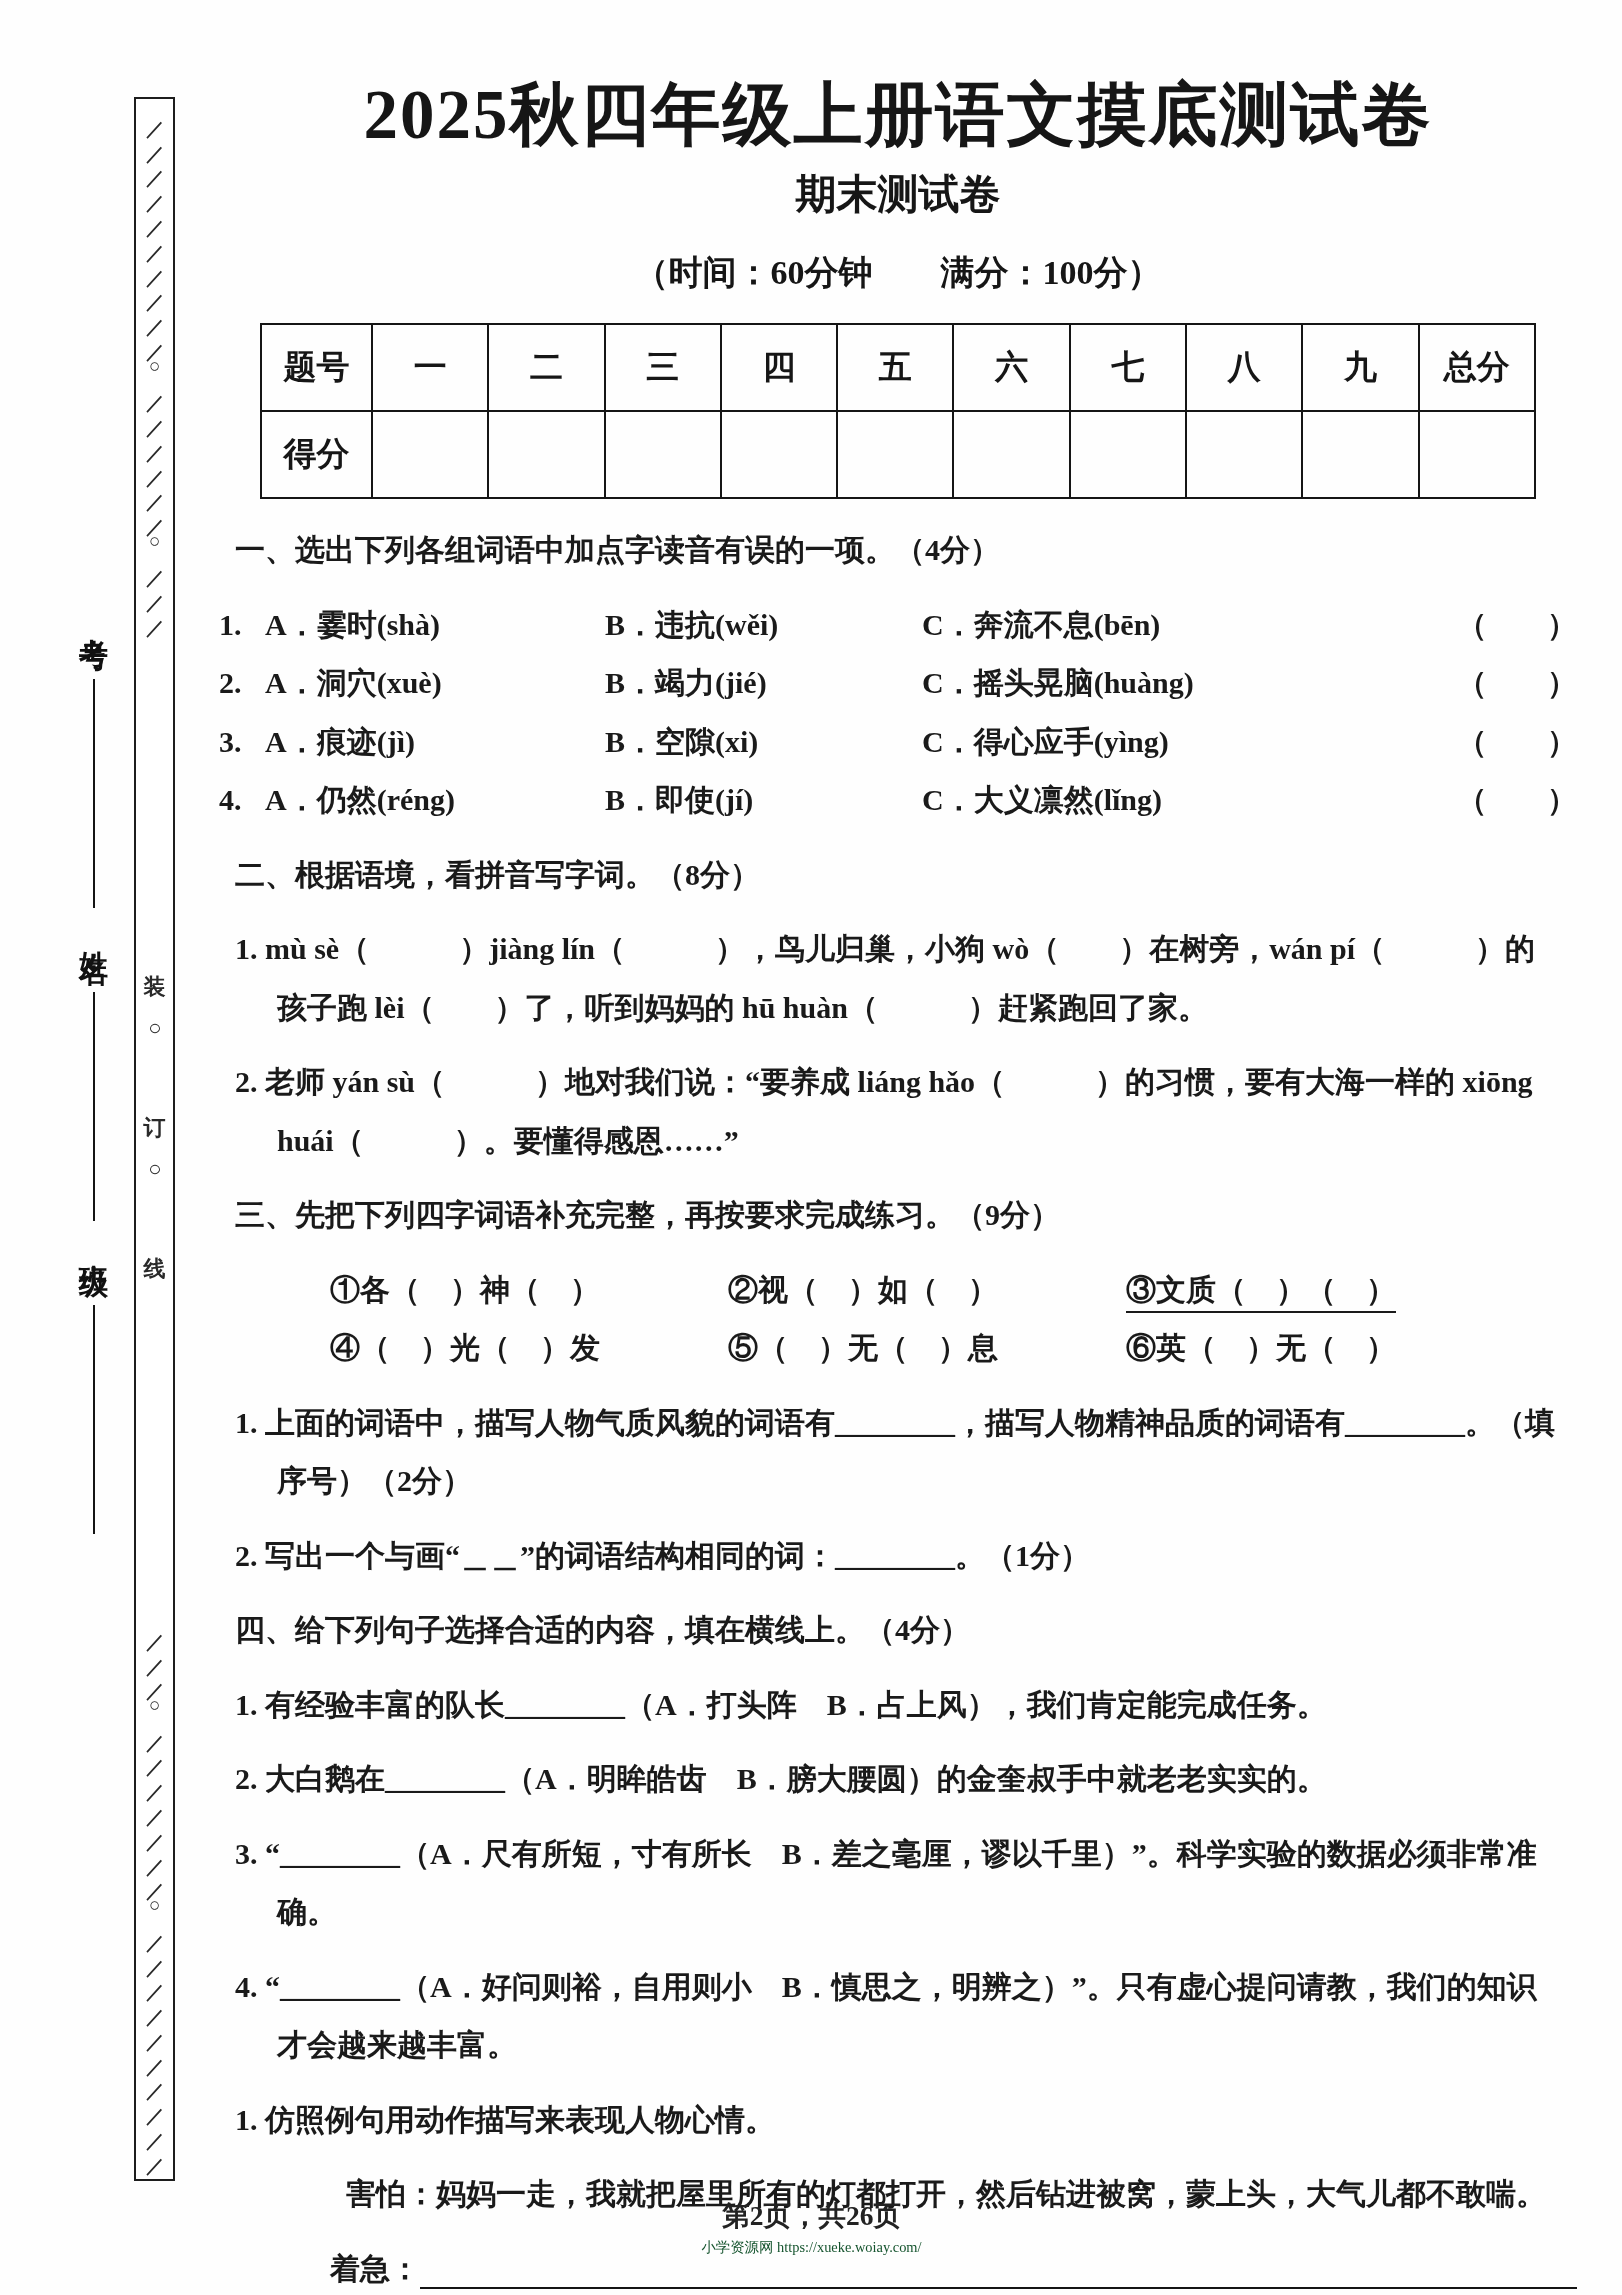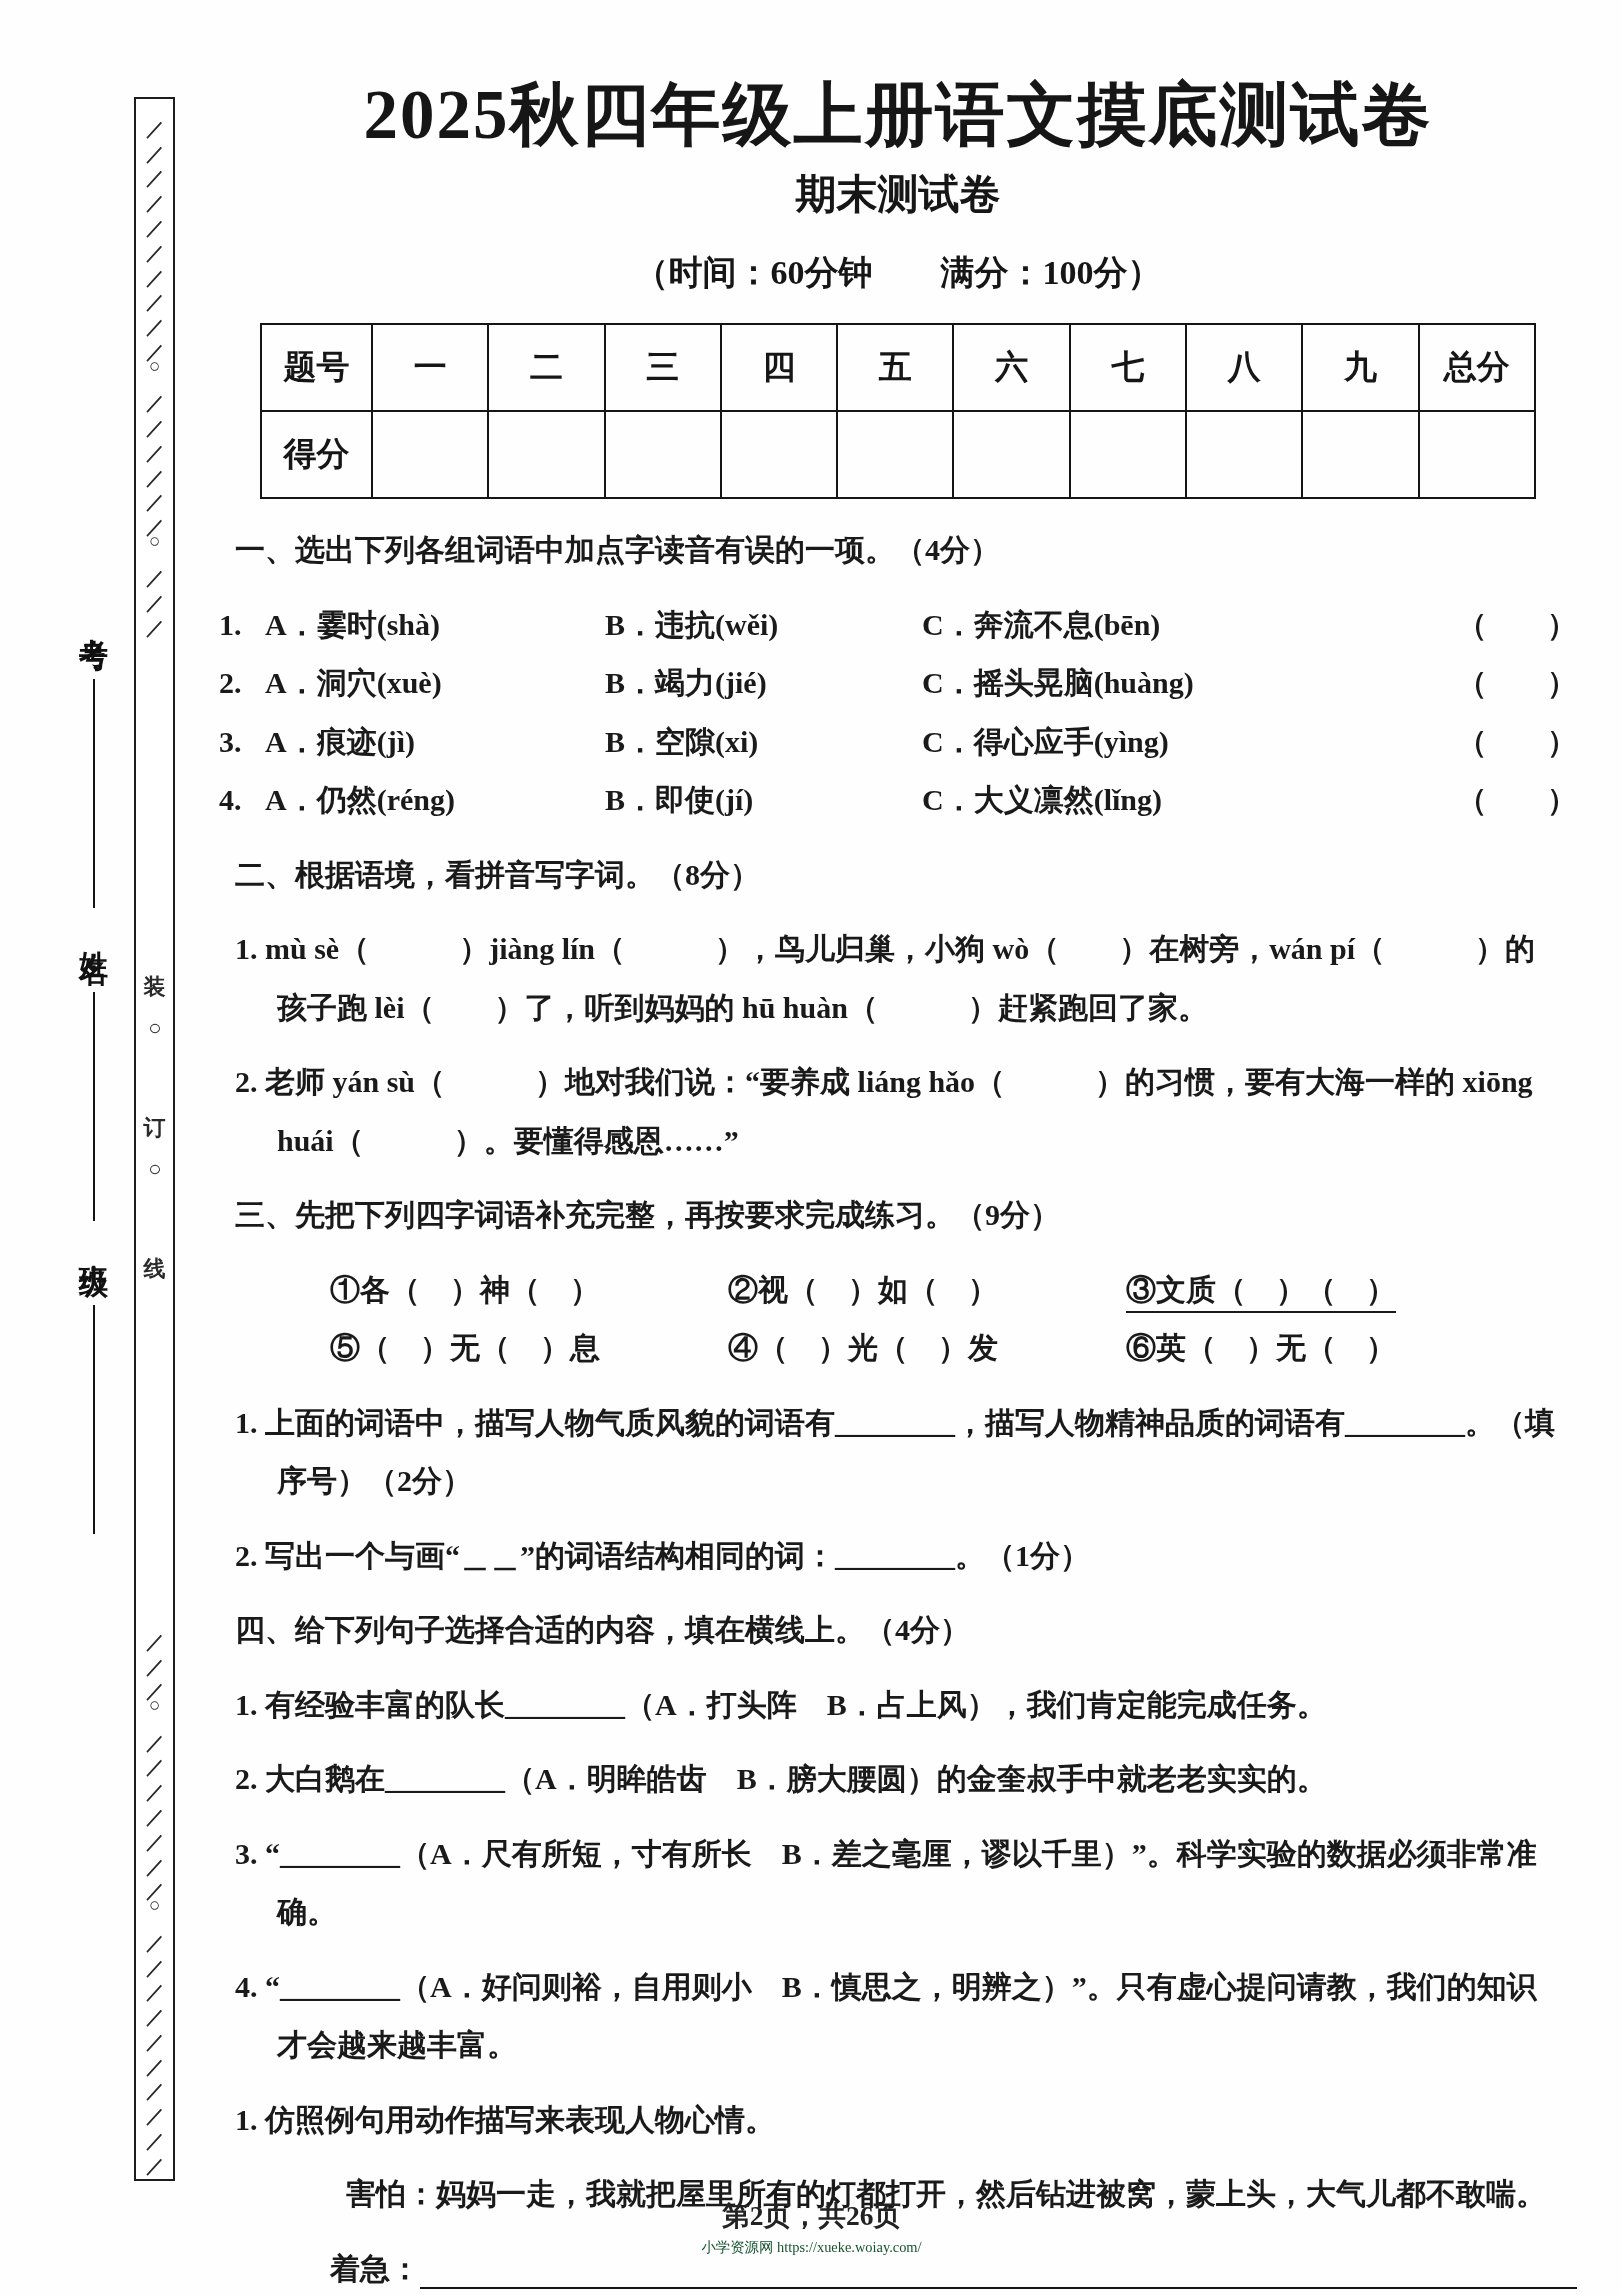"⑤（ ）无（ ）息" span { order: before "④（ ）光（ ）发" -> after "④（ ）光（ ）发" }
